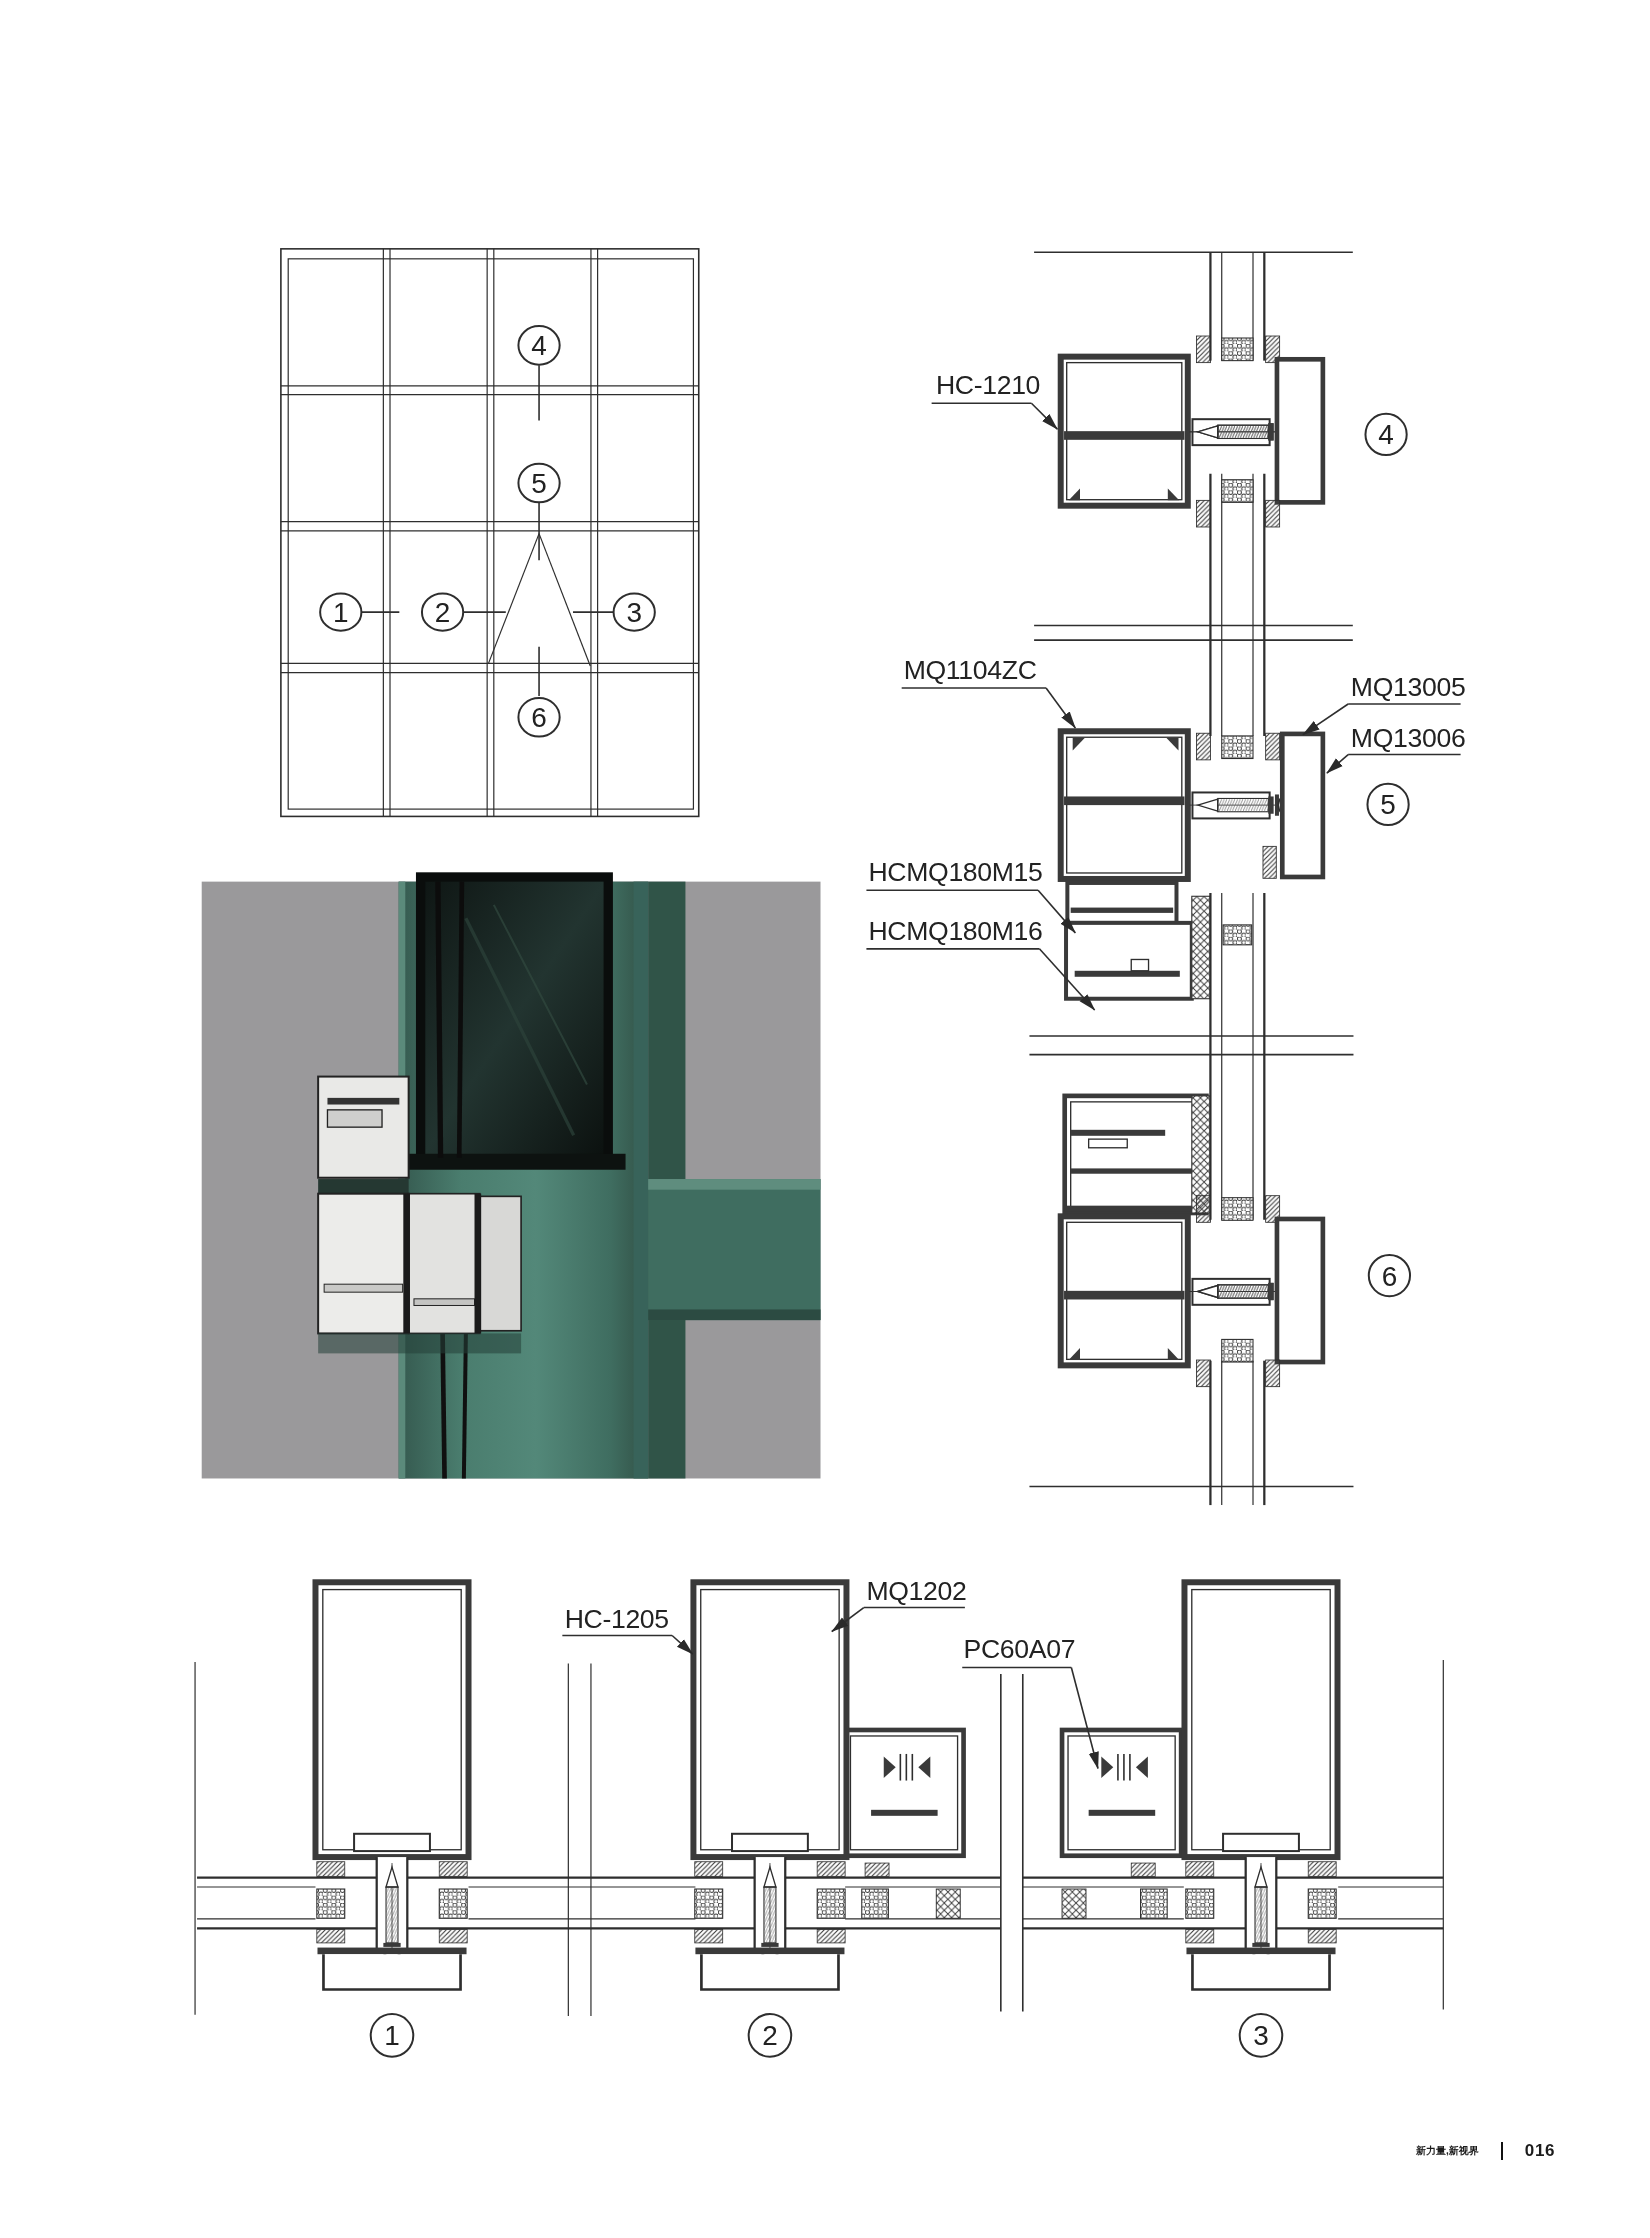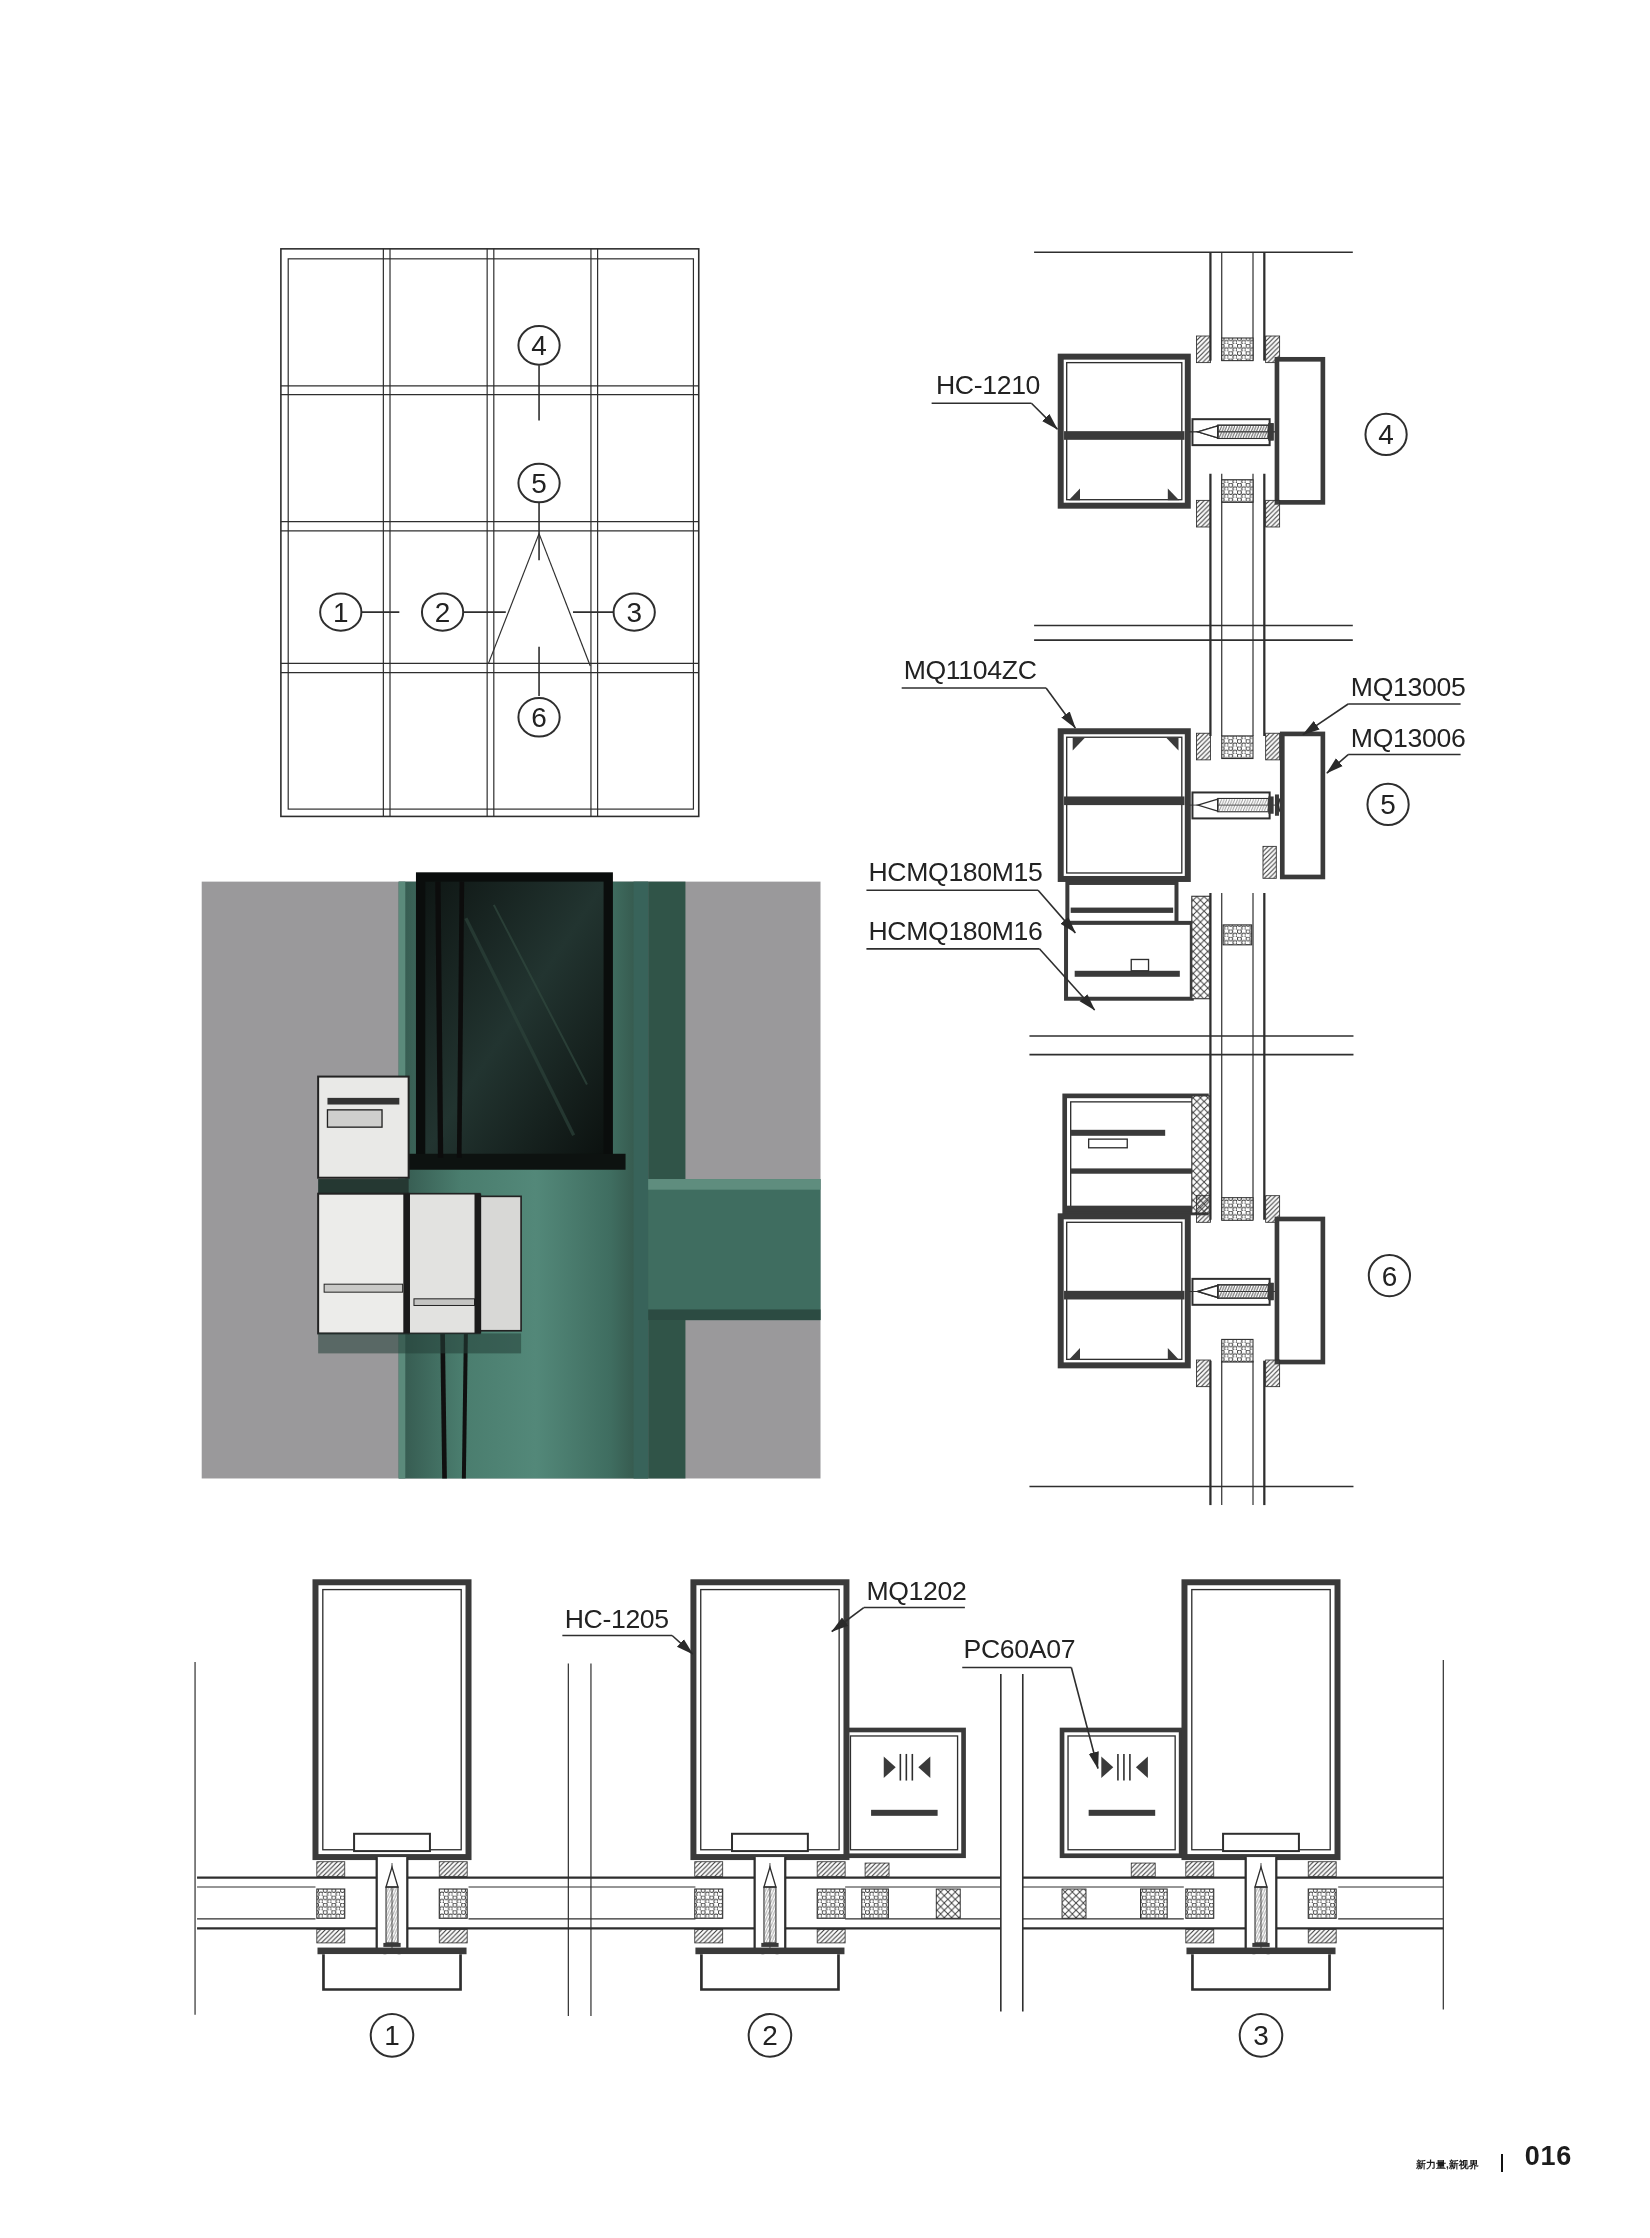"新力量,新视界" .footer { align-items: flex-end -> center }
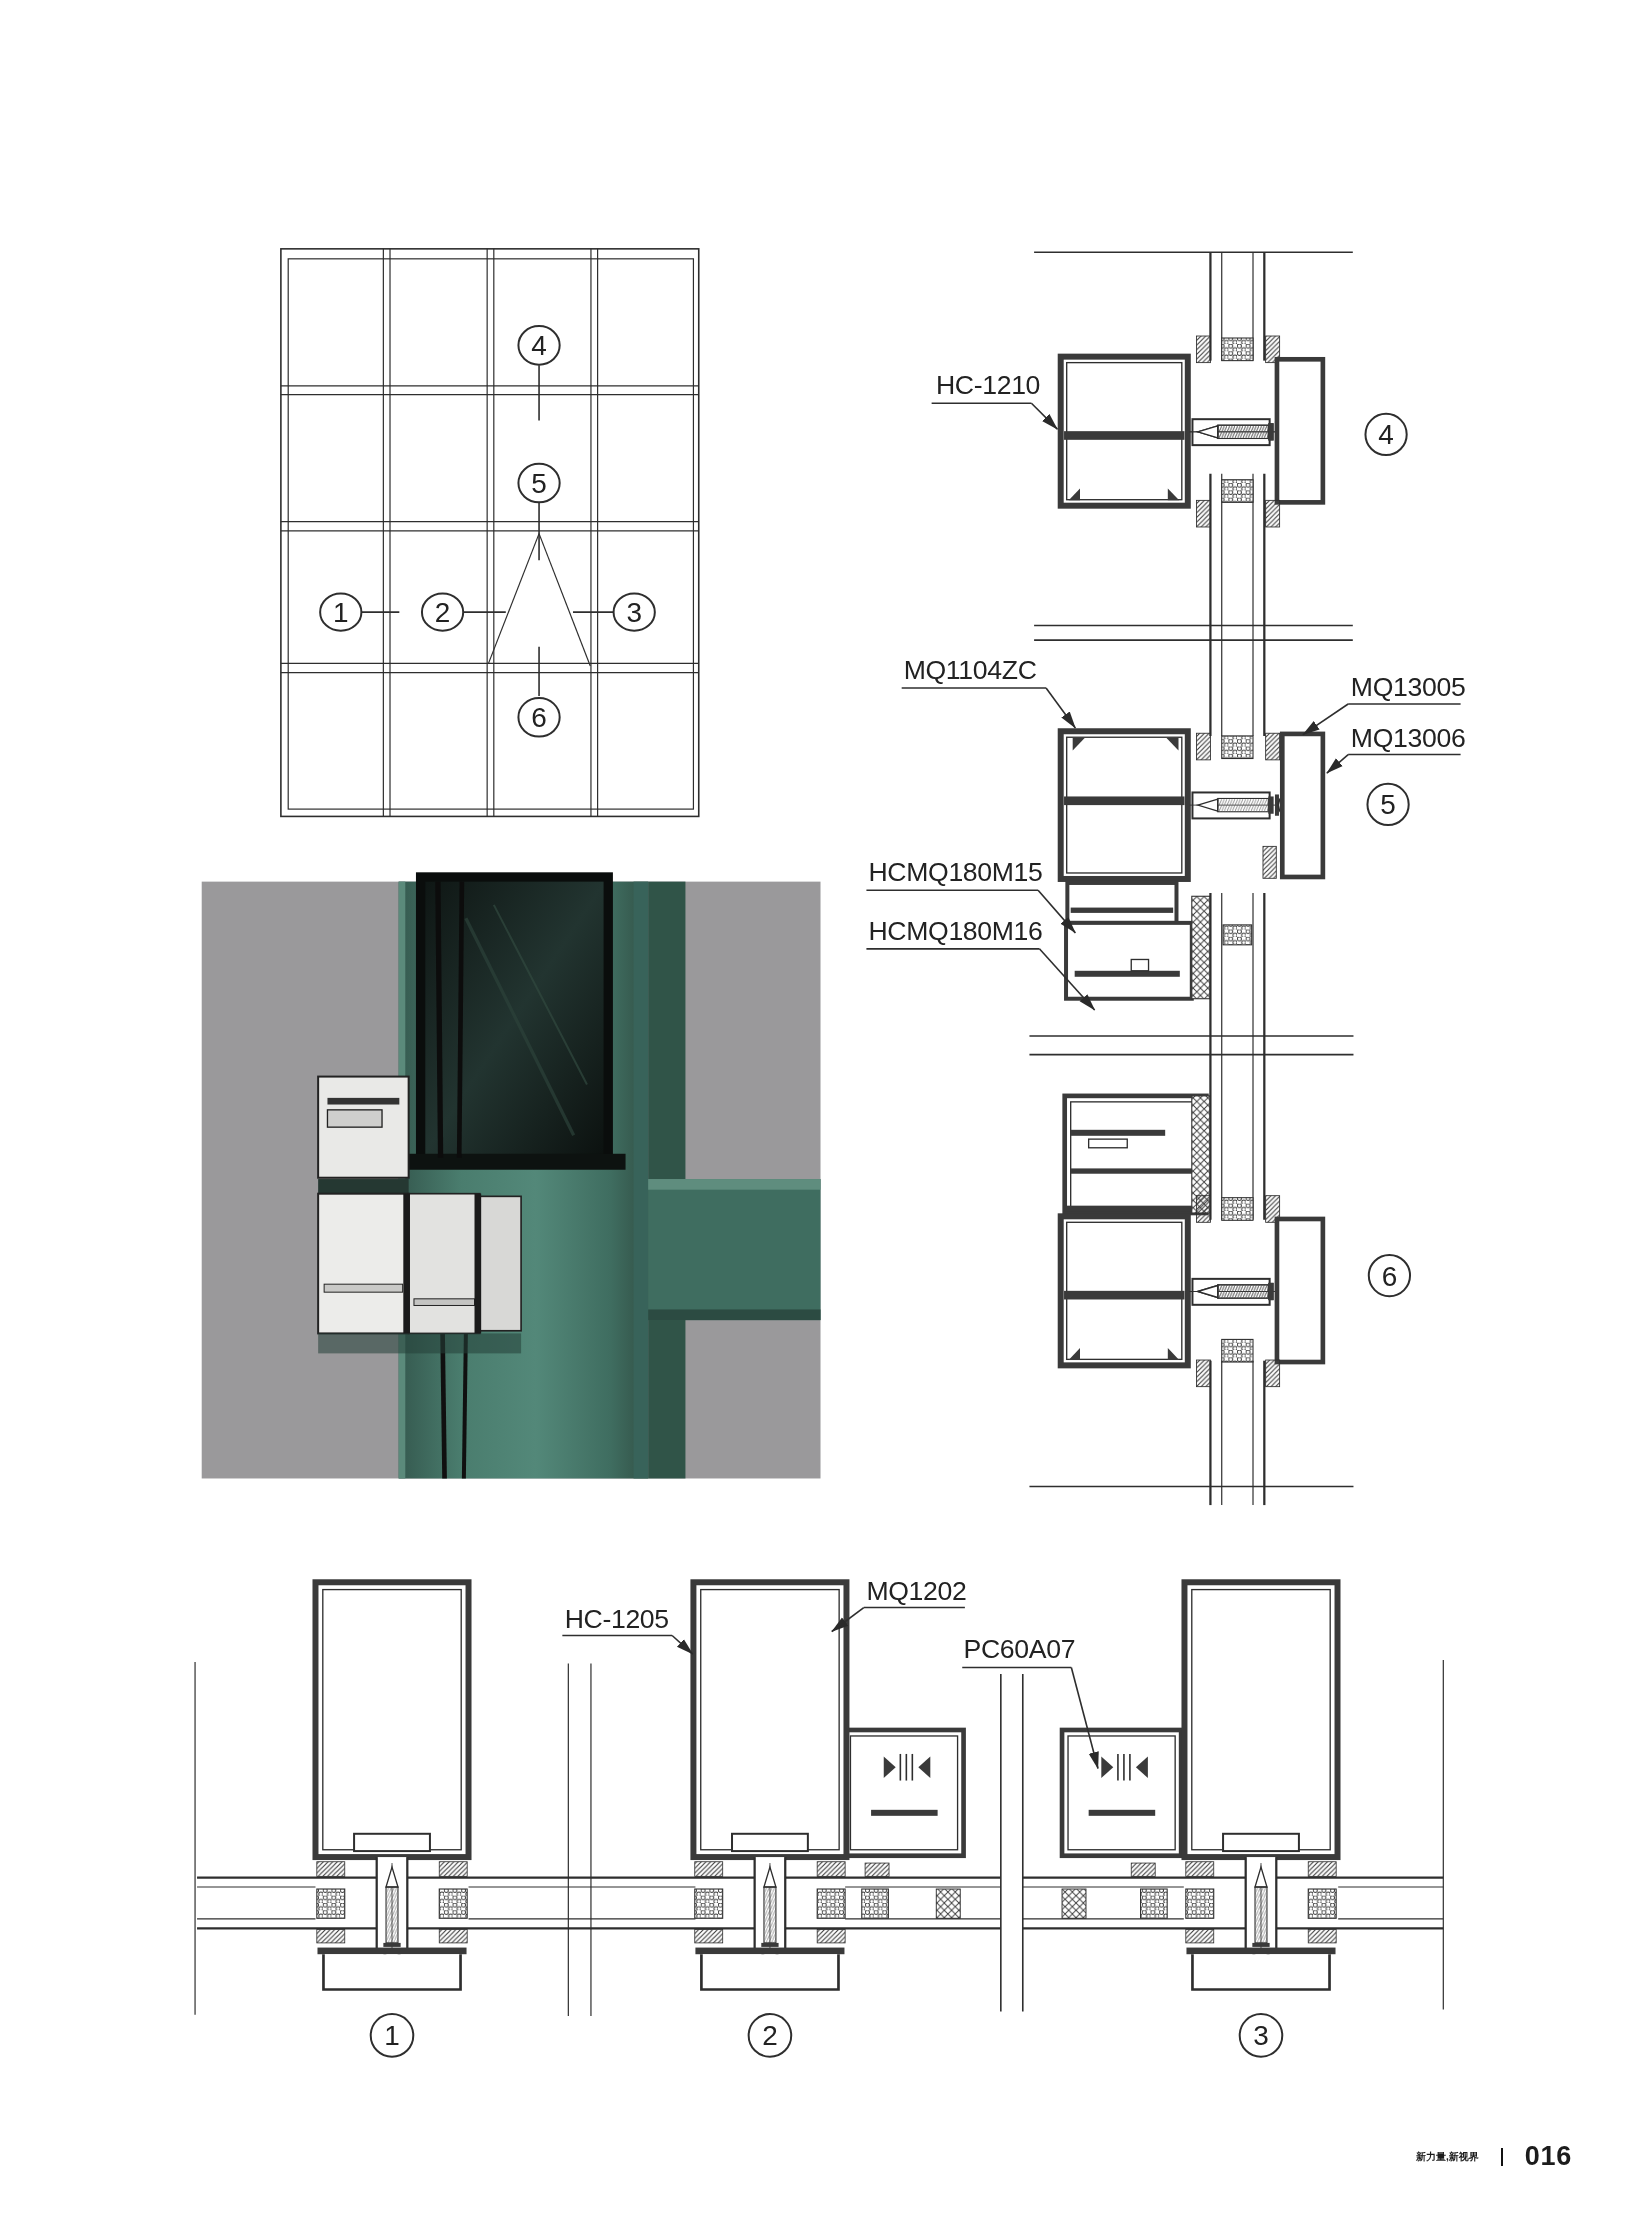"016" .footer .pnum { font-size: 27px -> 17px }
